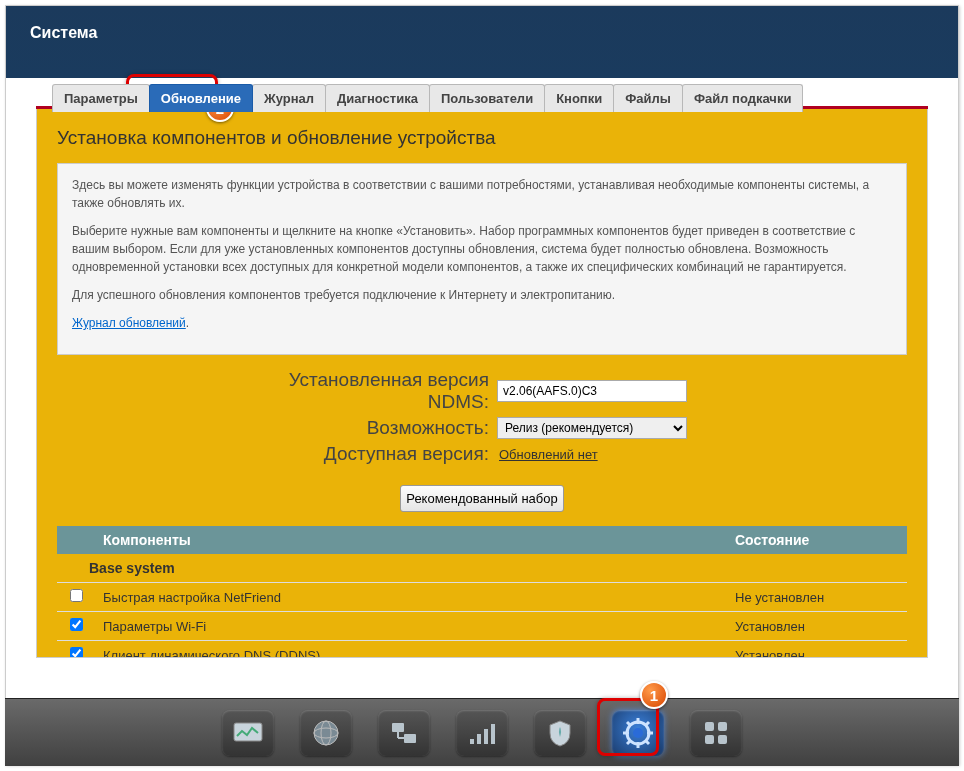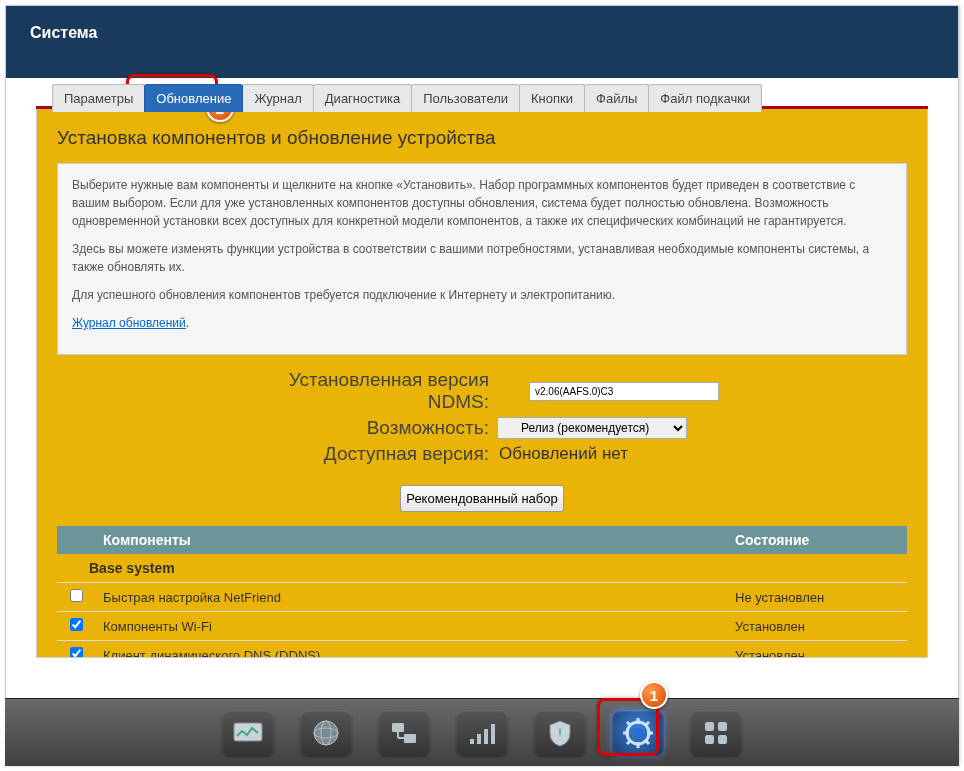"Параметры" .tab { font-weight: none -> bold }
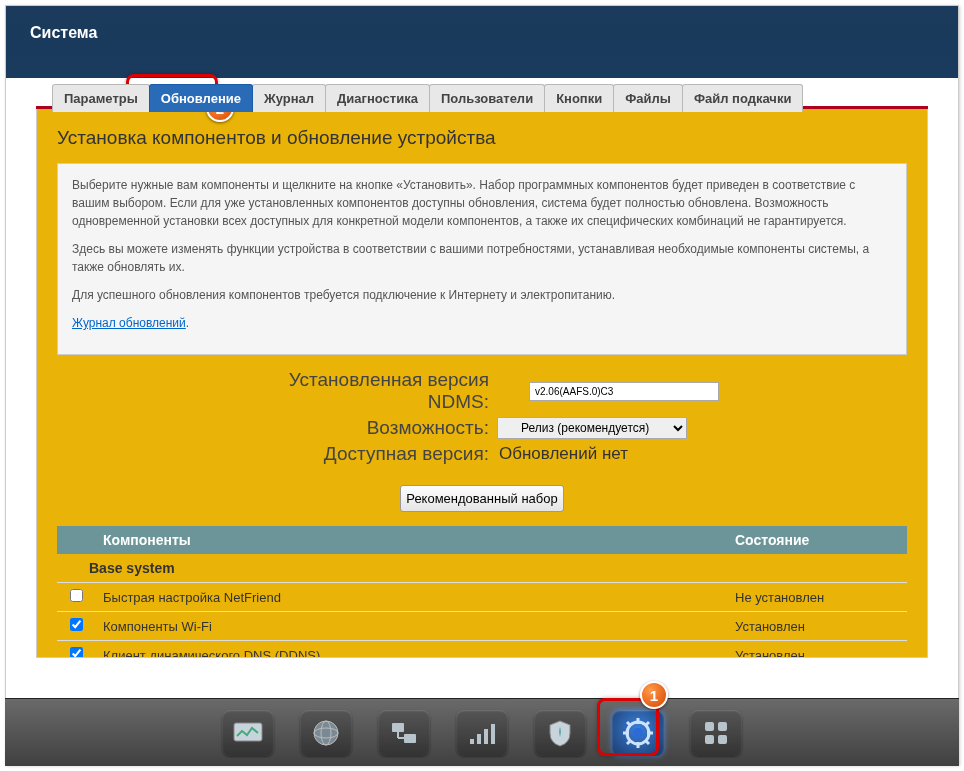"Выберите нужные вам компоненты и" p { order: before "Здесь вы можете изменять функции" -> after "Здесь вы можете изменять функции" }
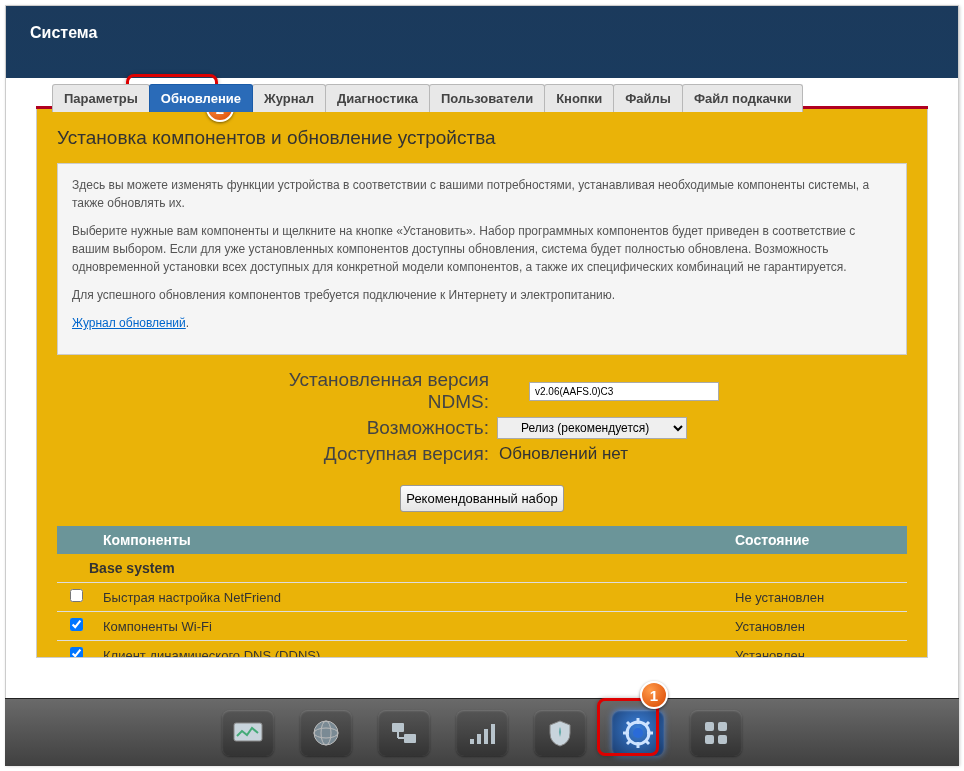"v2.06(AAFS.0)C3" .form-value input { font-size: 10px -> 12px; margin-left: 32px -> none }
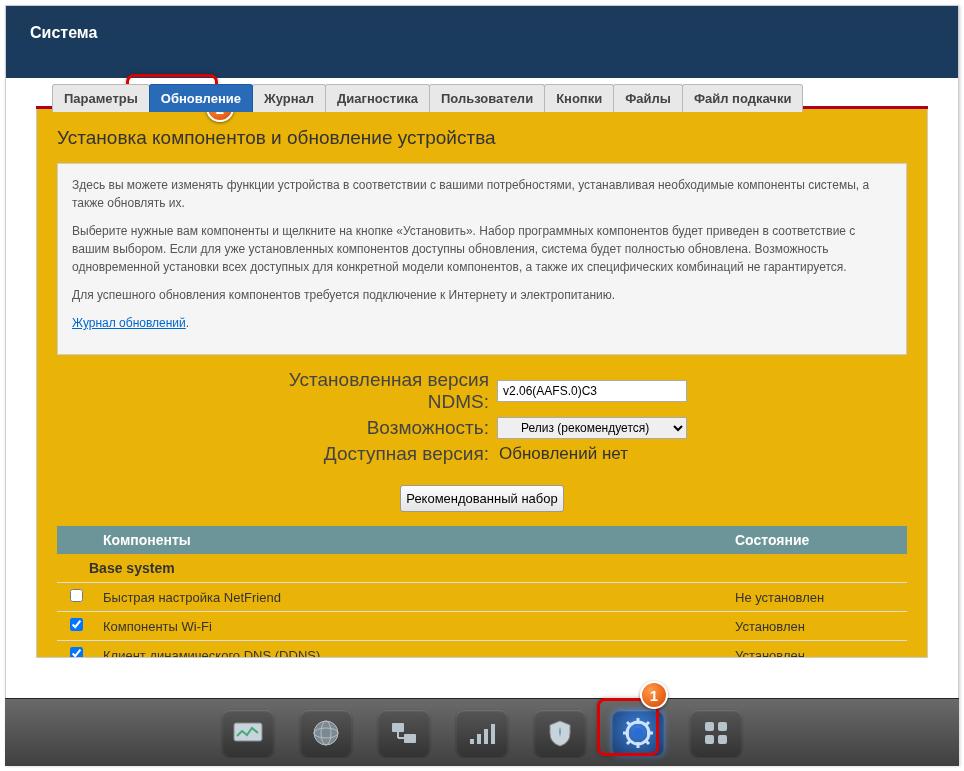"Релиз (рекомендуется)" .form-value select { padding: 2px 19px -> 2px 3px }
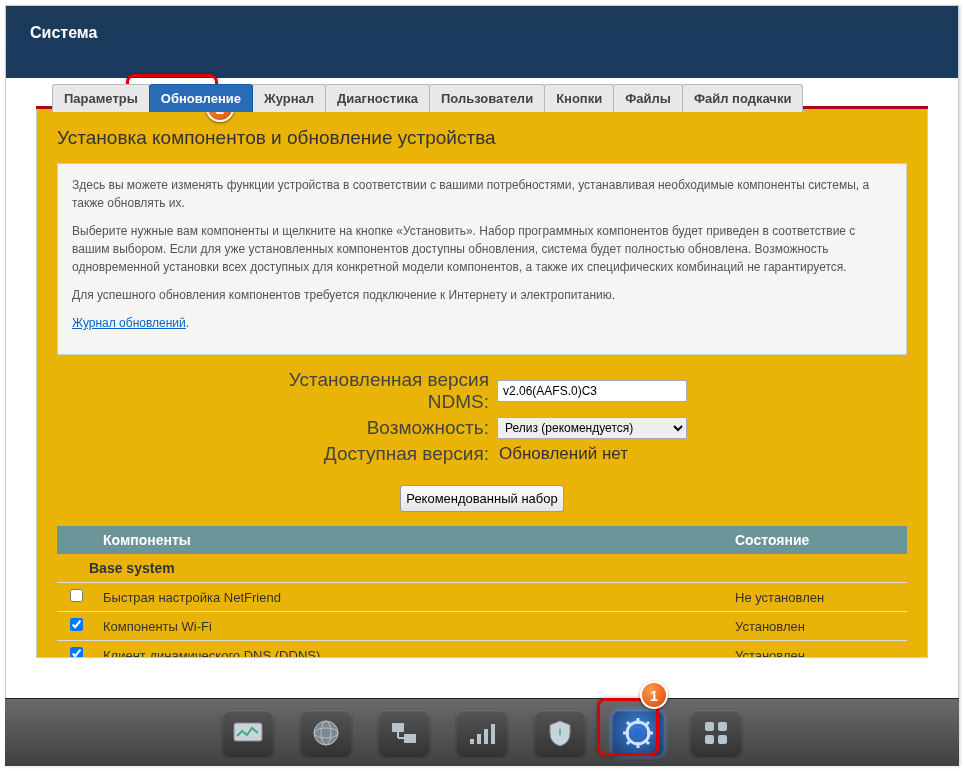"Обновлений нет" .form-value .plain { font-size: 17px -> 13px; text-decoration: none -> underline }
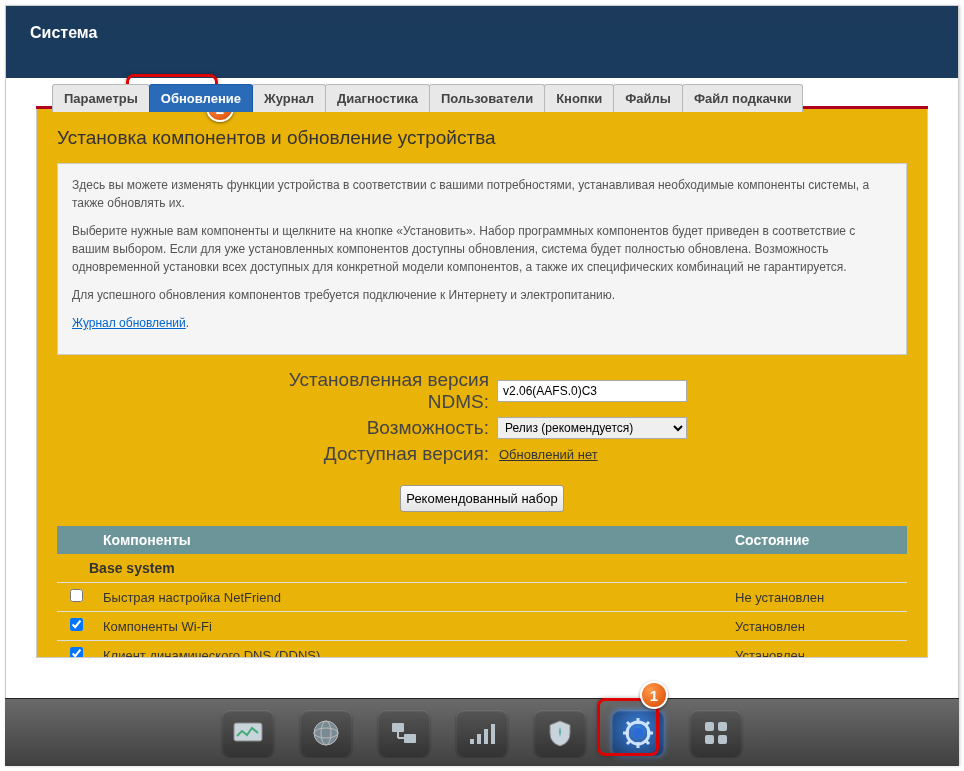"Компоненты Wi-Fi" td { text: Компоненты -> Параметры }
